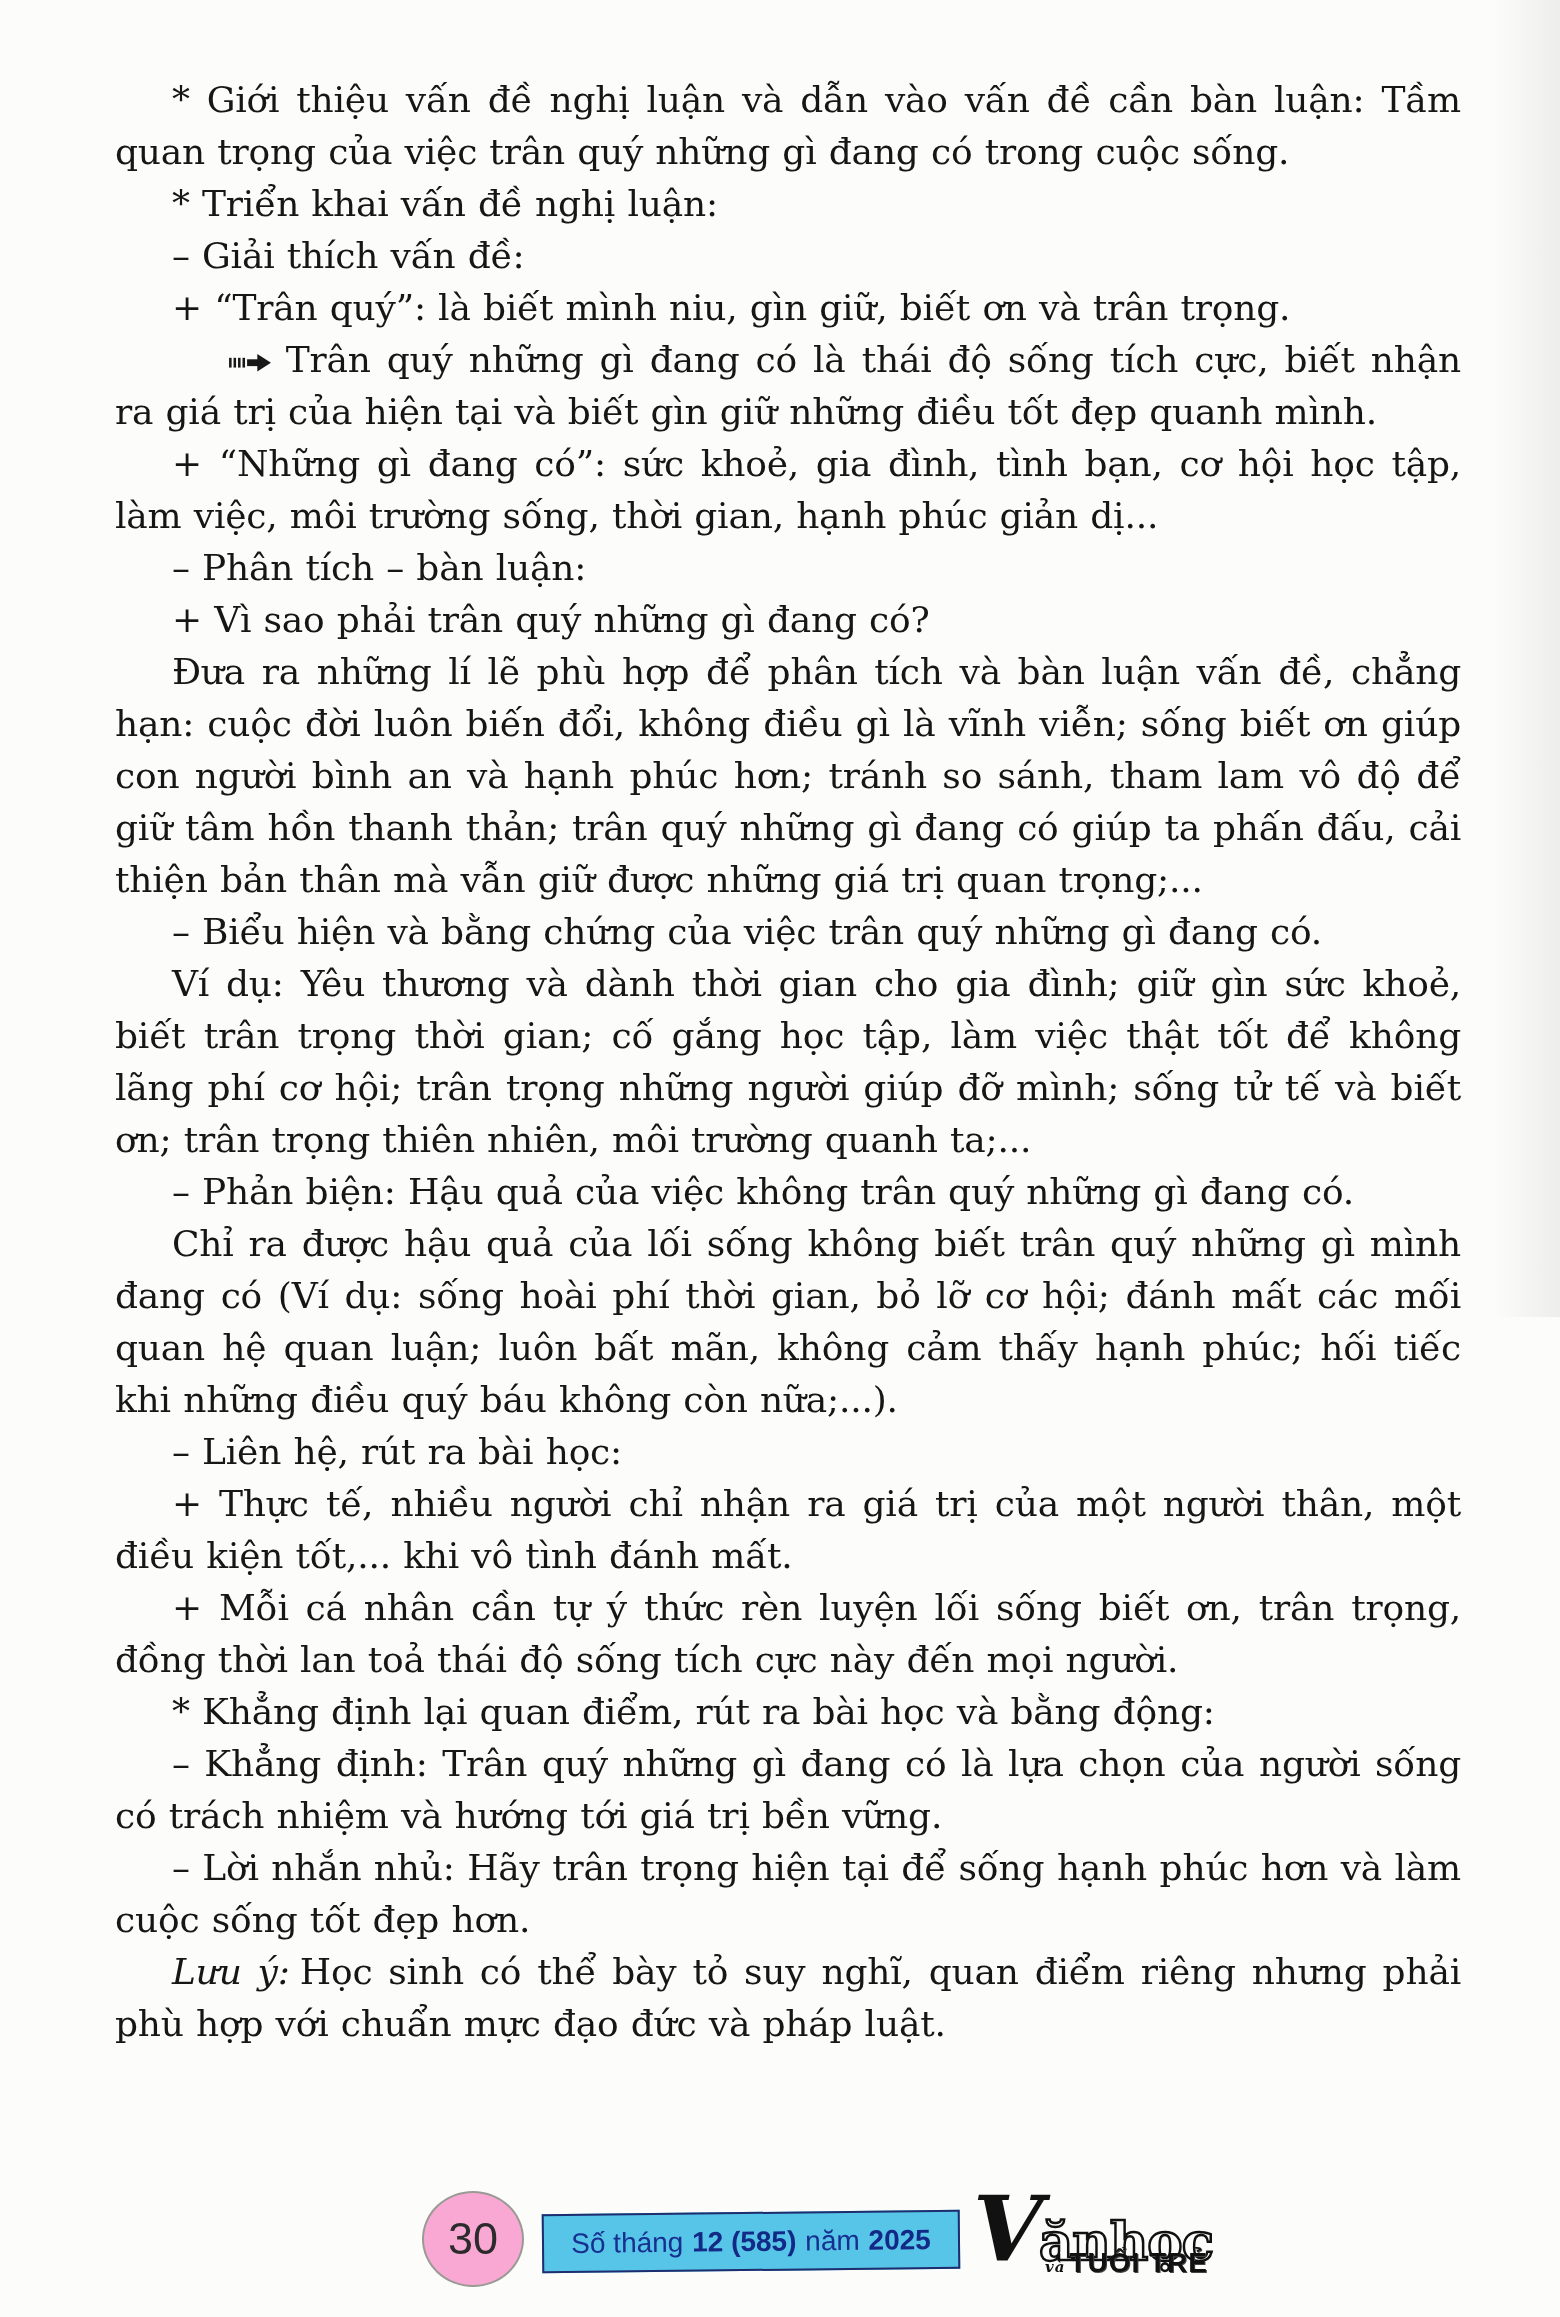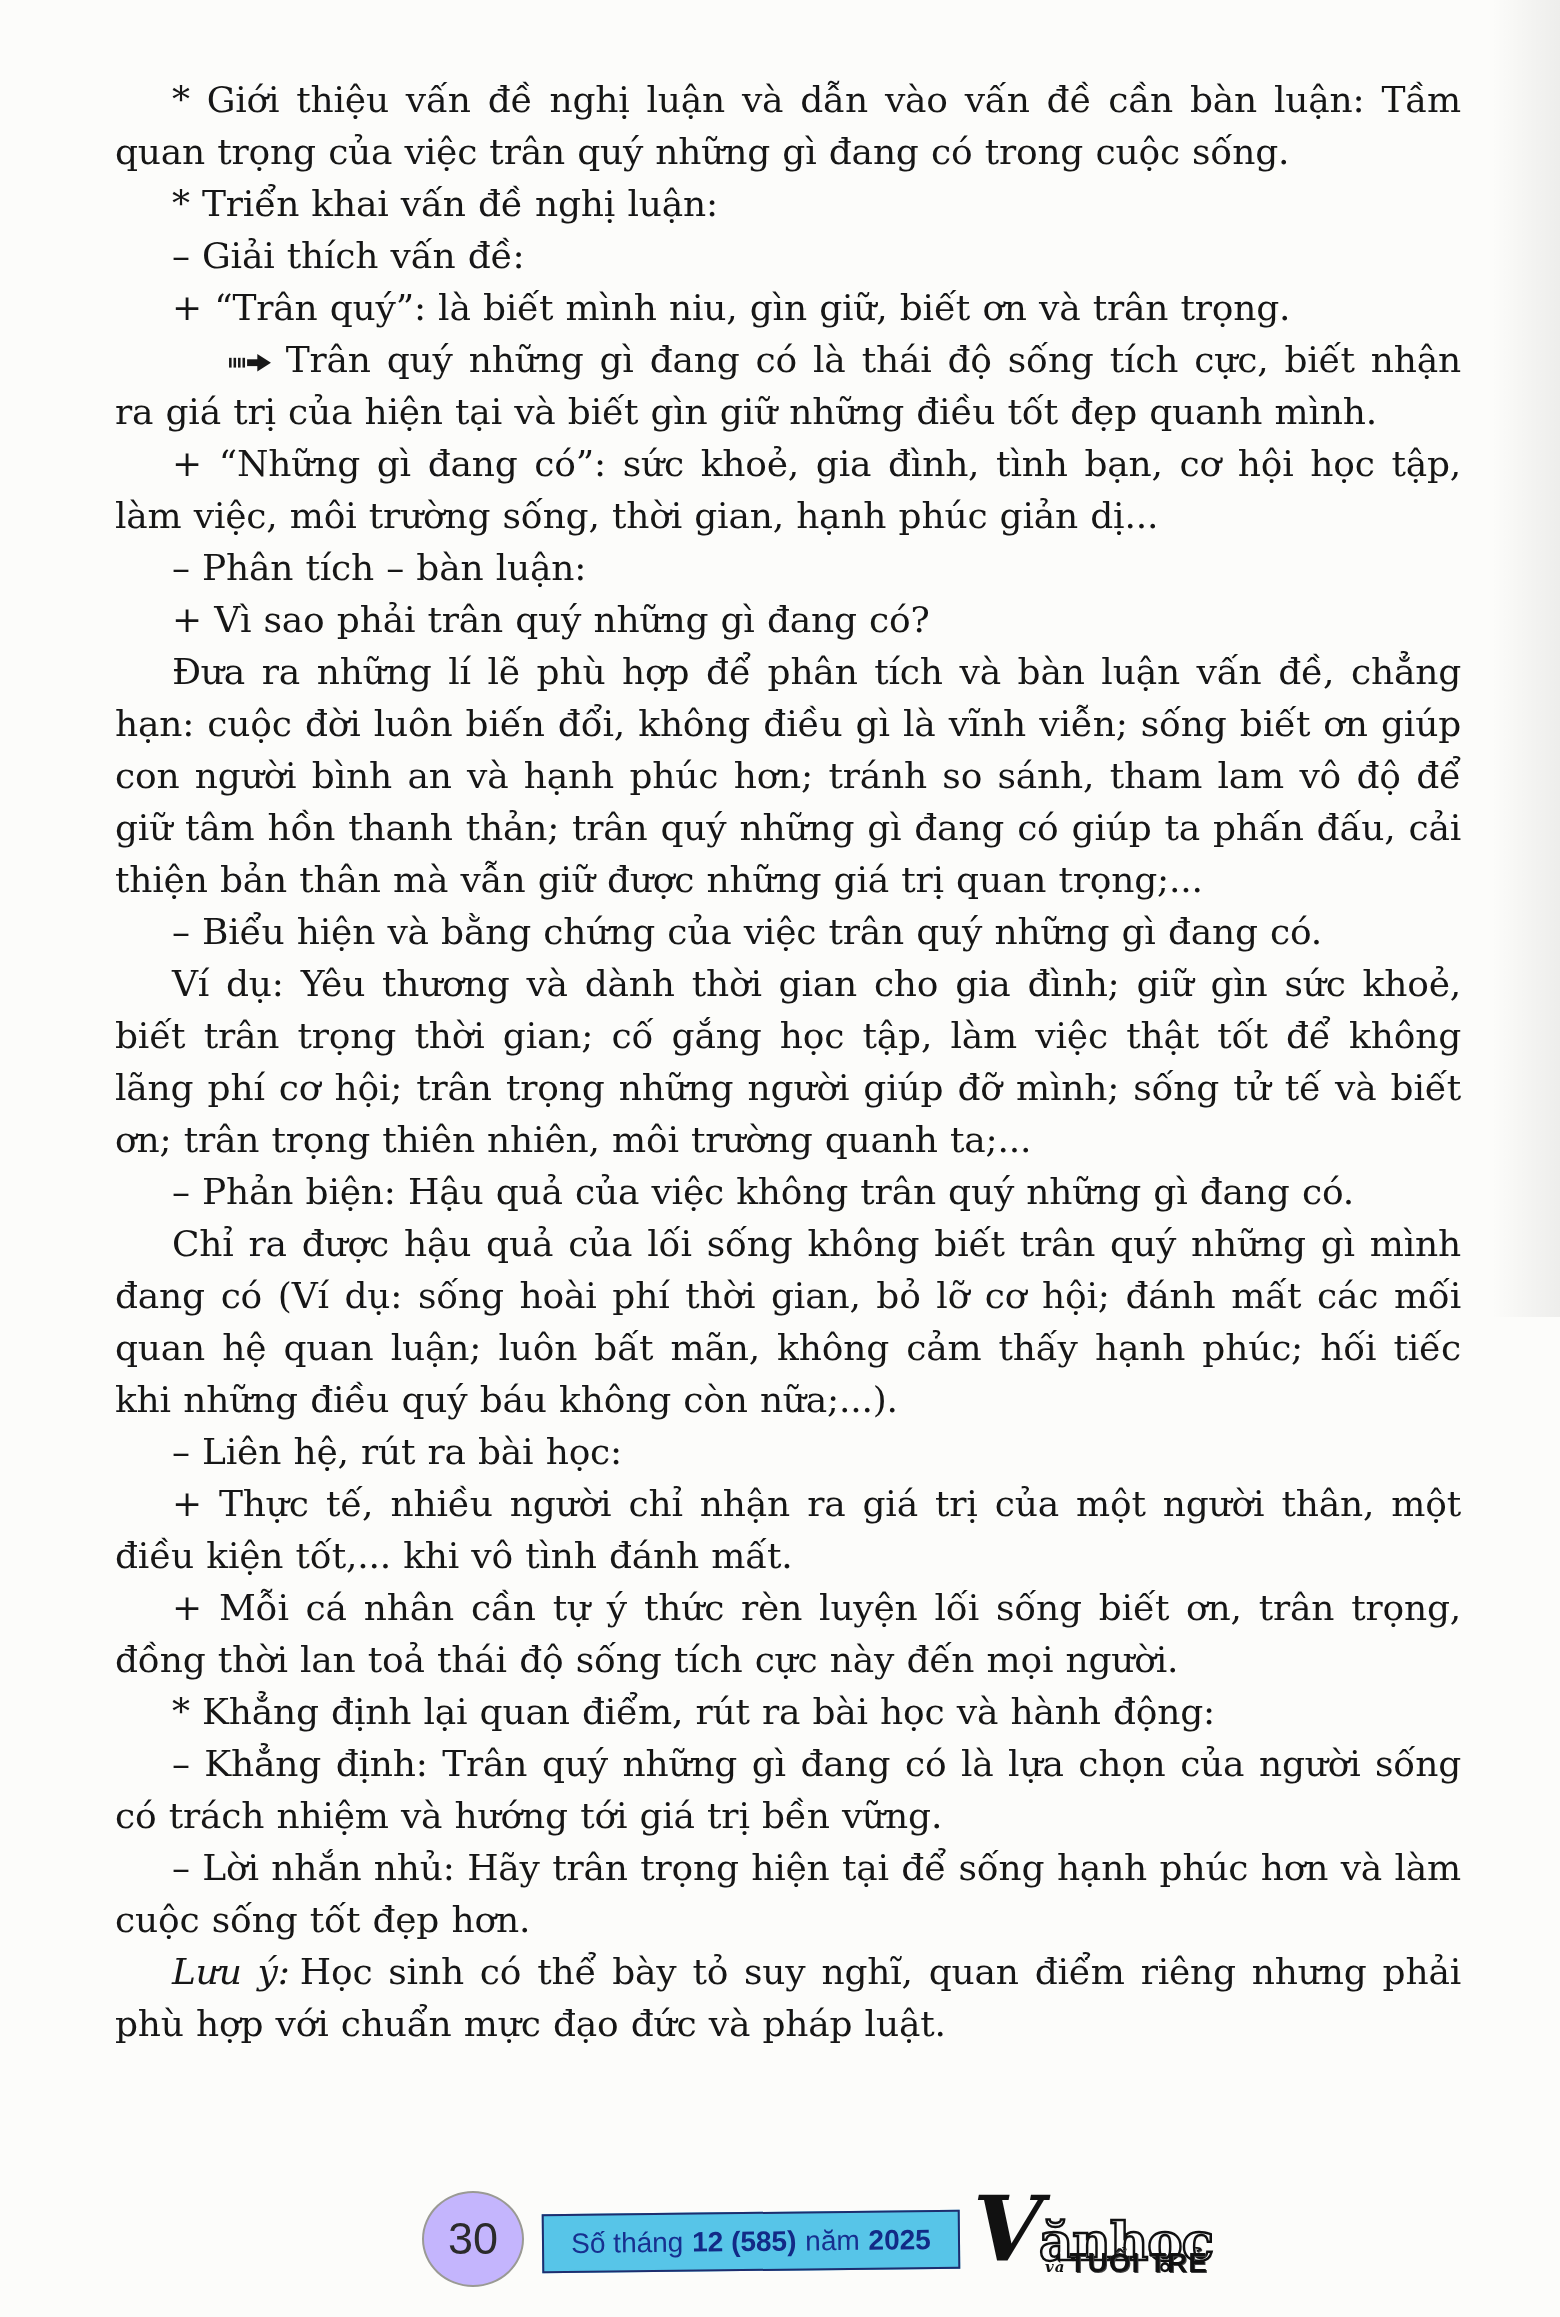"* Khẳng định lại quan" p { text: hành -> bằng }
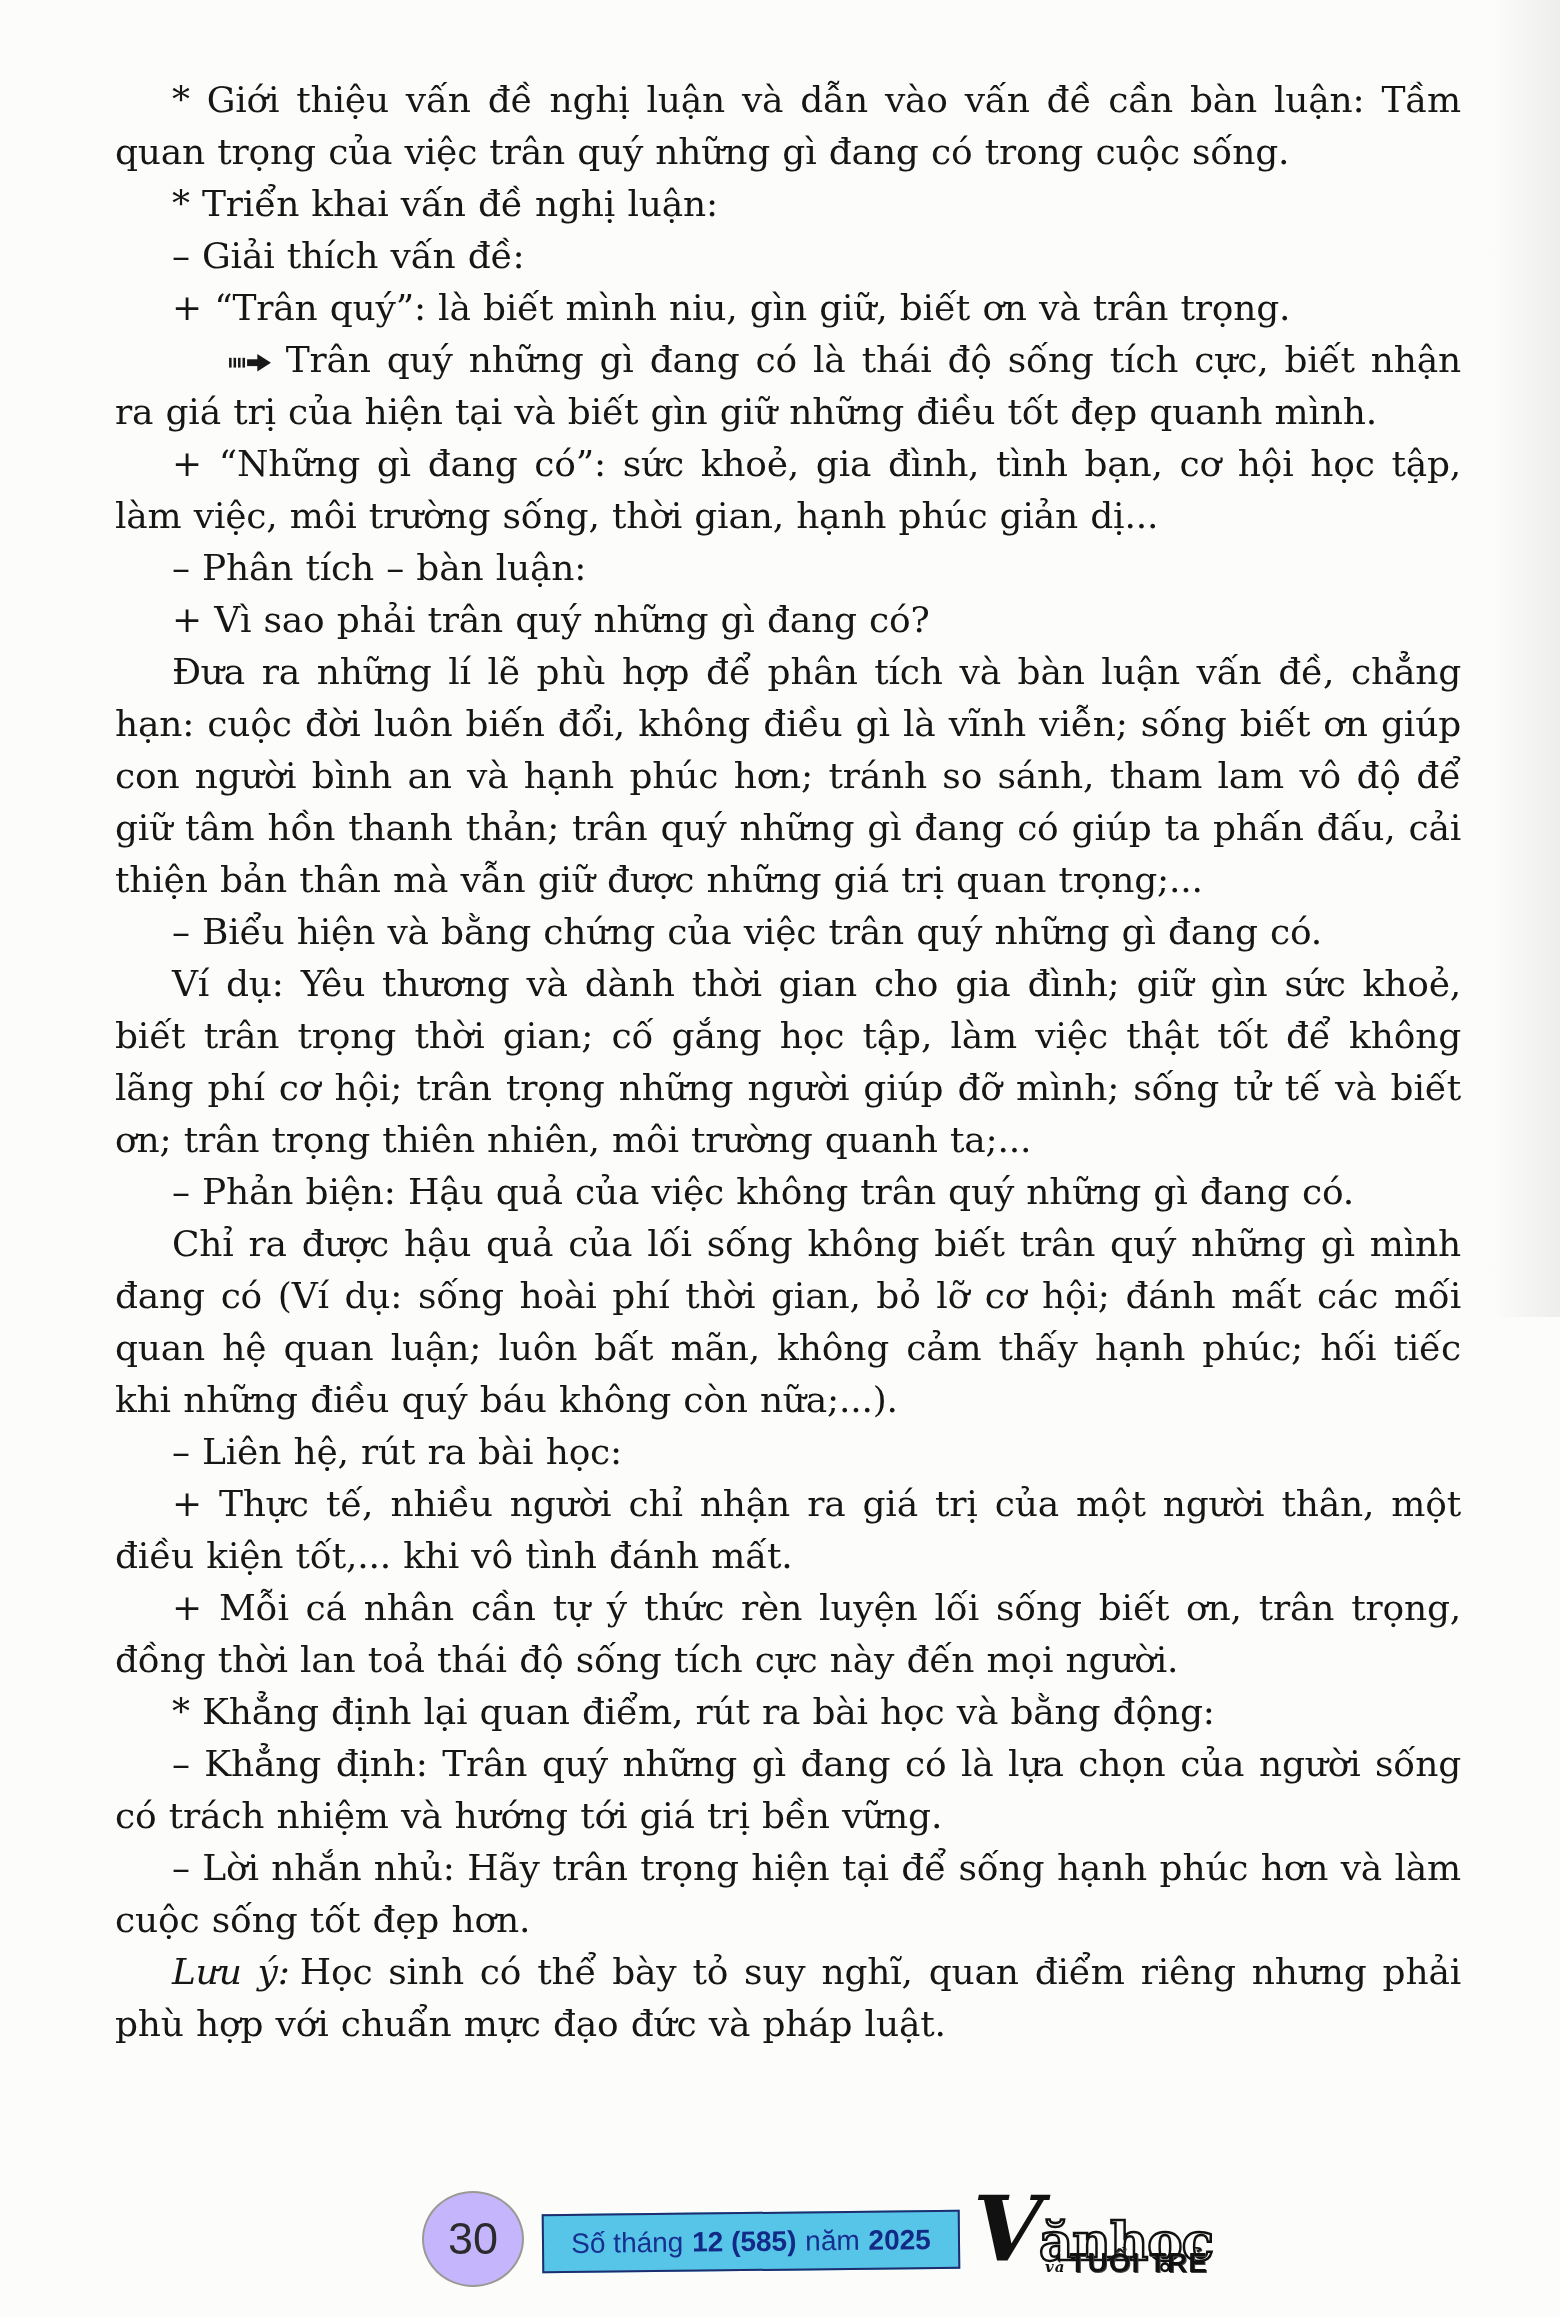"30" .page-circle { background: #c4b5fd -> #f9a8d4 }
